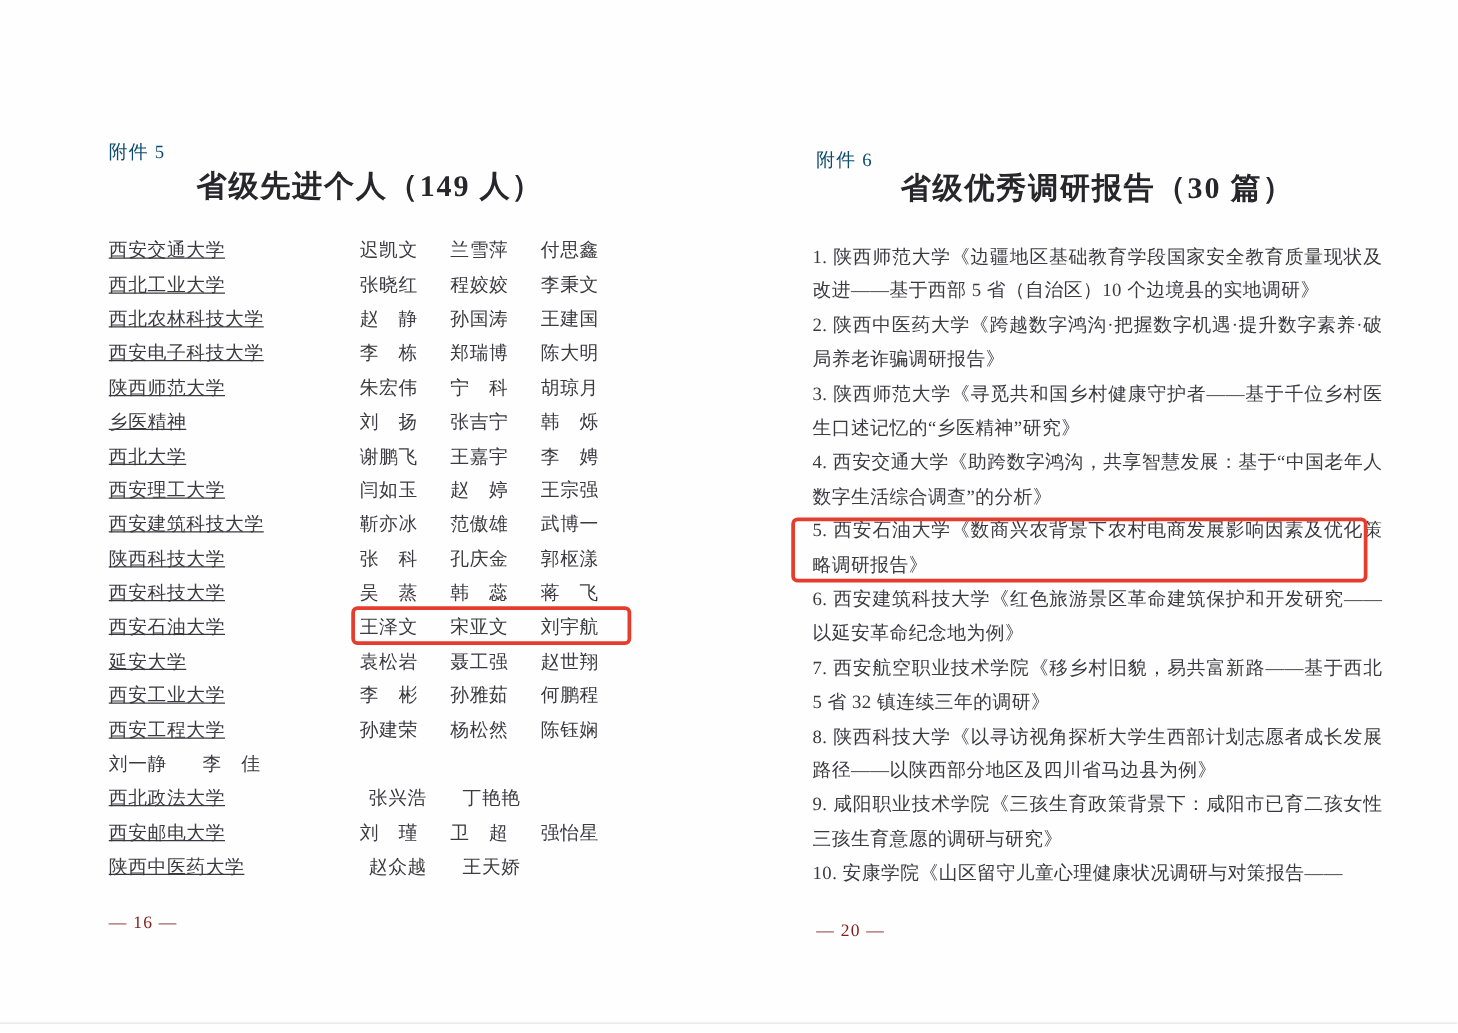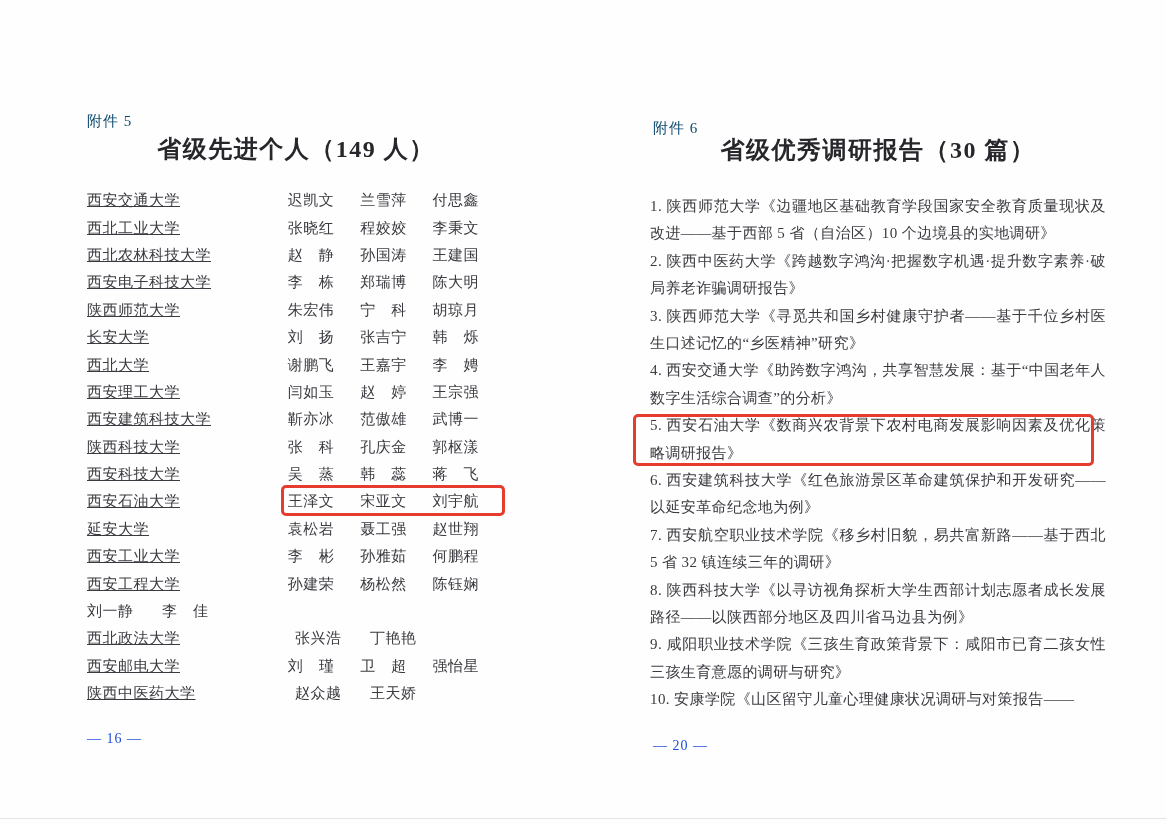"长安大学" span.uni { text: 长安大学 -> 乡医精神 }
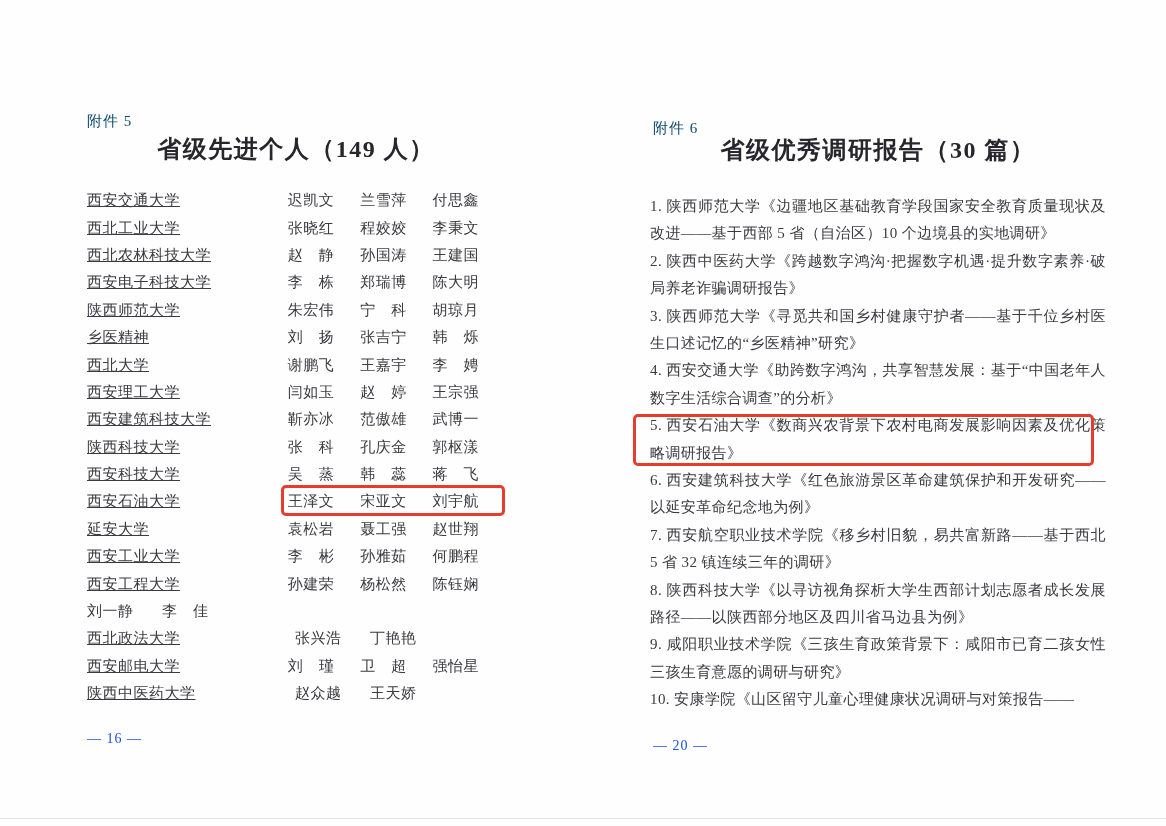"— 16 —" .page-footer { color: #1d4ed8 -> #7f1d1d }
